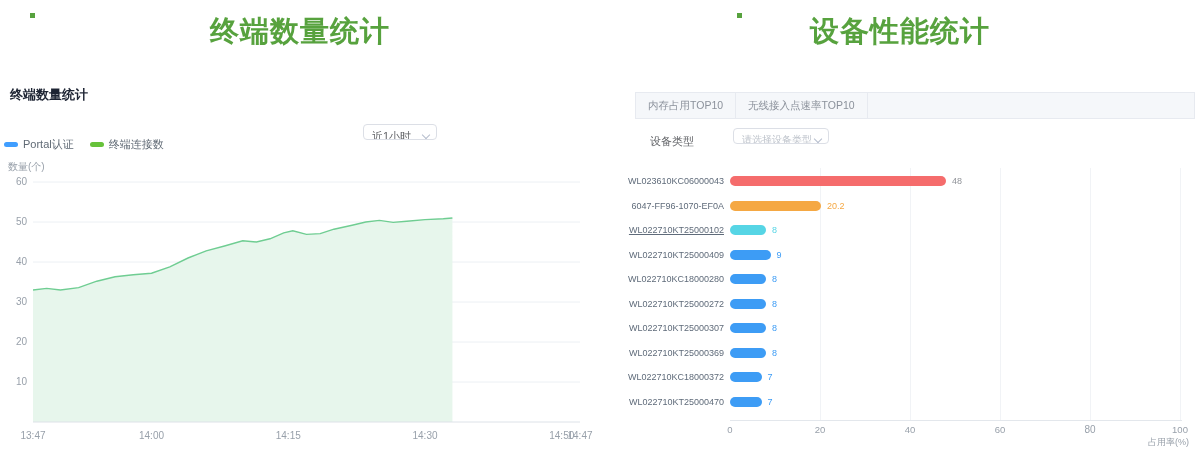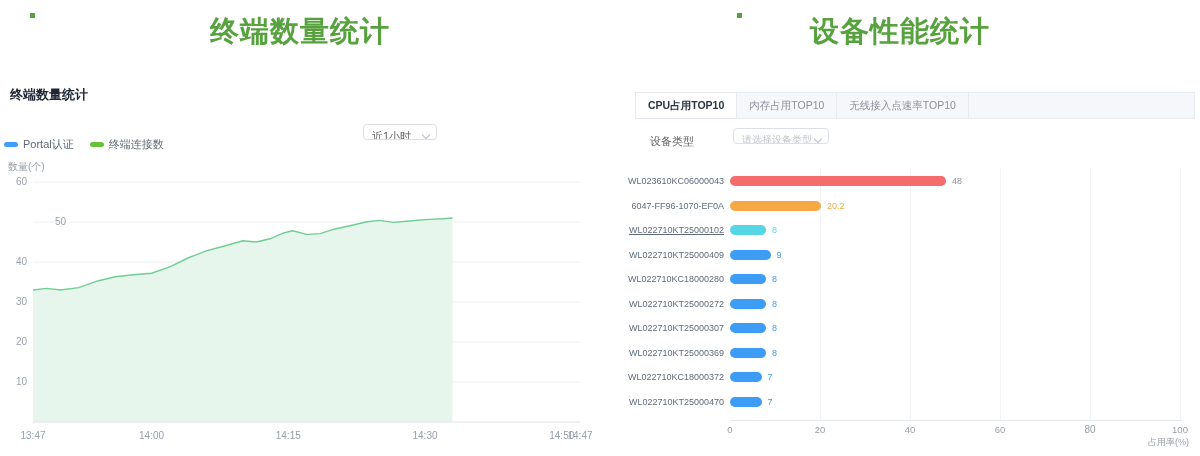"CPU占用TOP10" div.tab { html: <div>CPU占用TOP10</div> -> none }
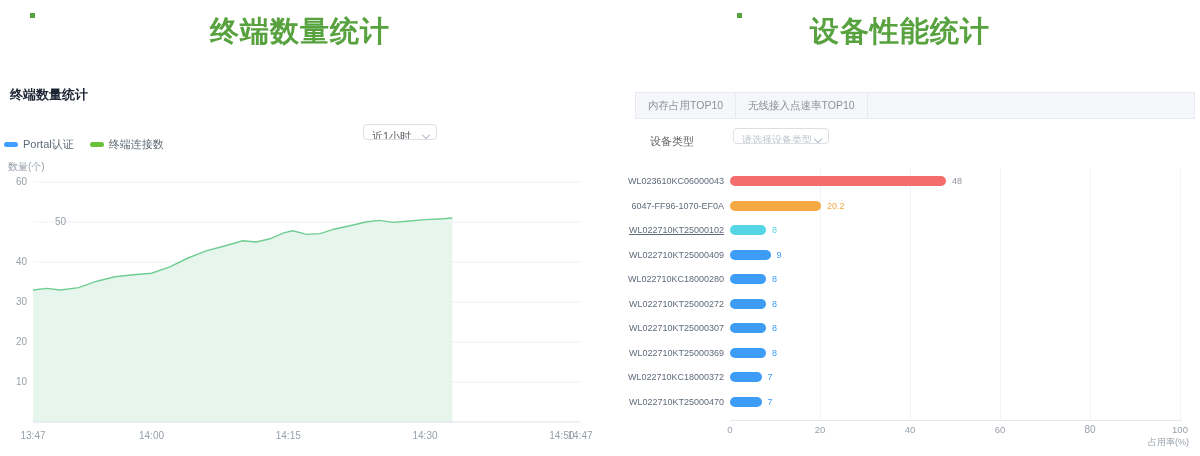"50" div.y-tick { margin-left: 39px -> none }
